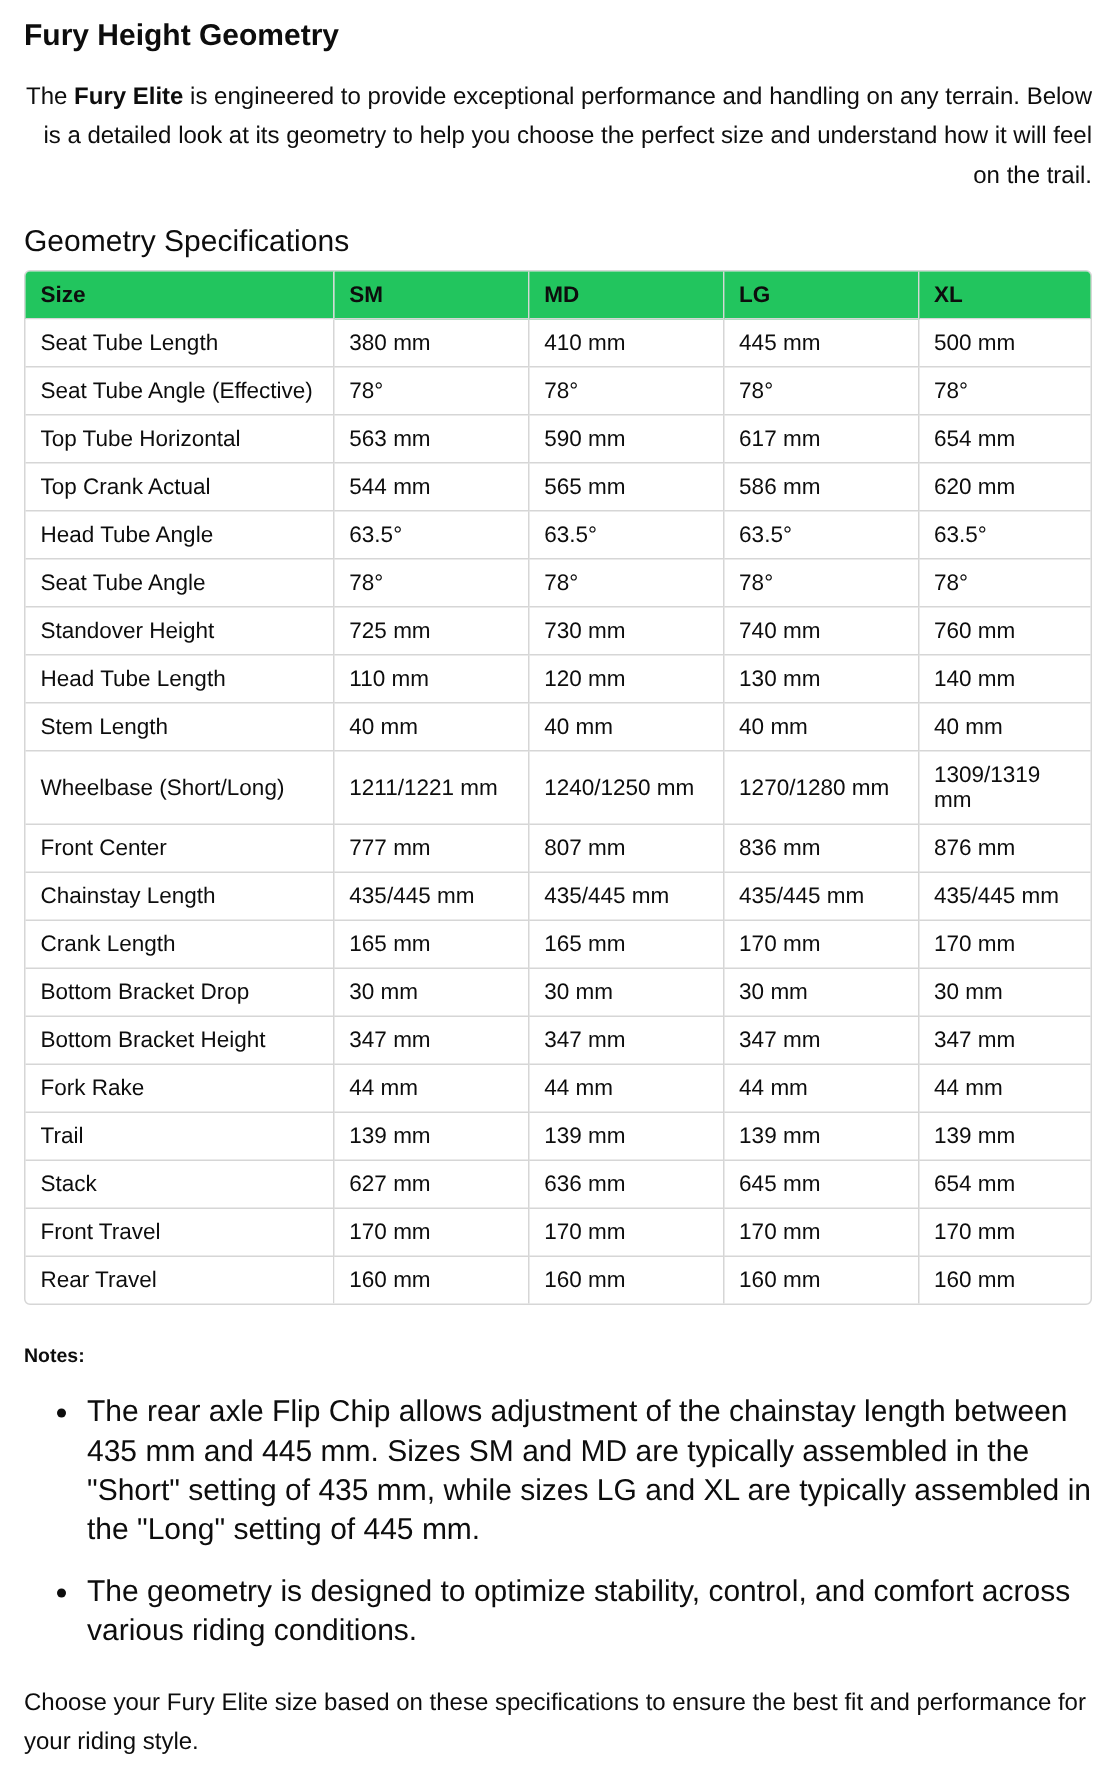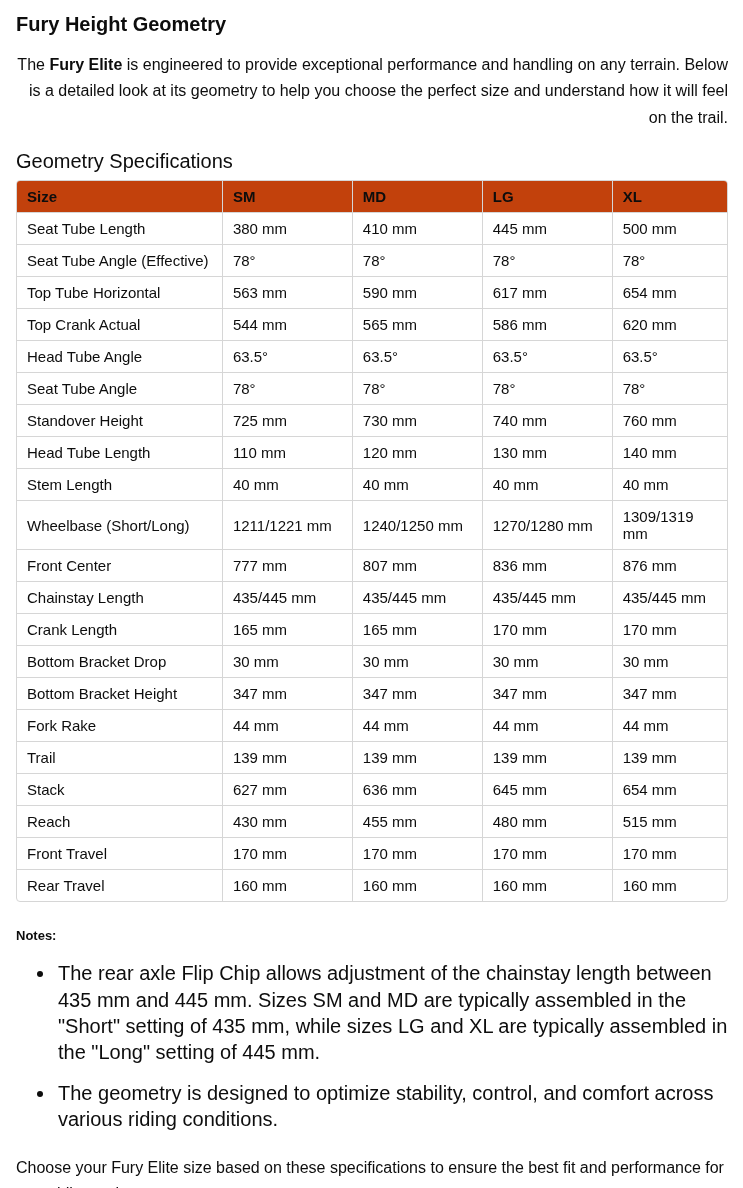"Size" table.geometry thead th { background: #c2410c -> #22c55e }
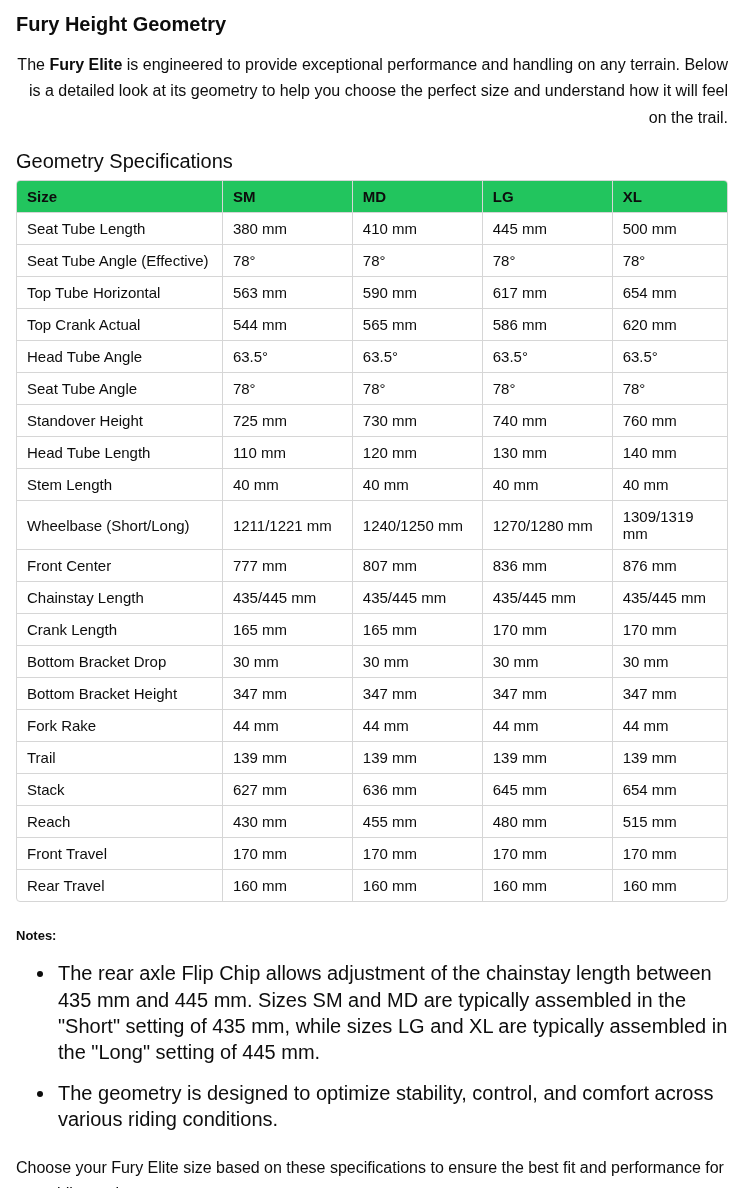"Reach" tr { html: <tr> <td>Reach</td> <td>430 mm</td> <td>455 mm</td> <td>480 mm</td> <td>515 mm</td> </tr> -> none }
